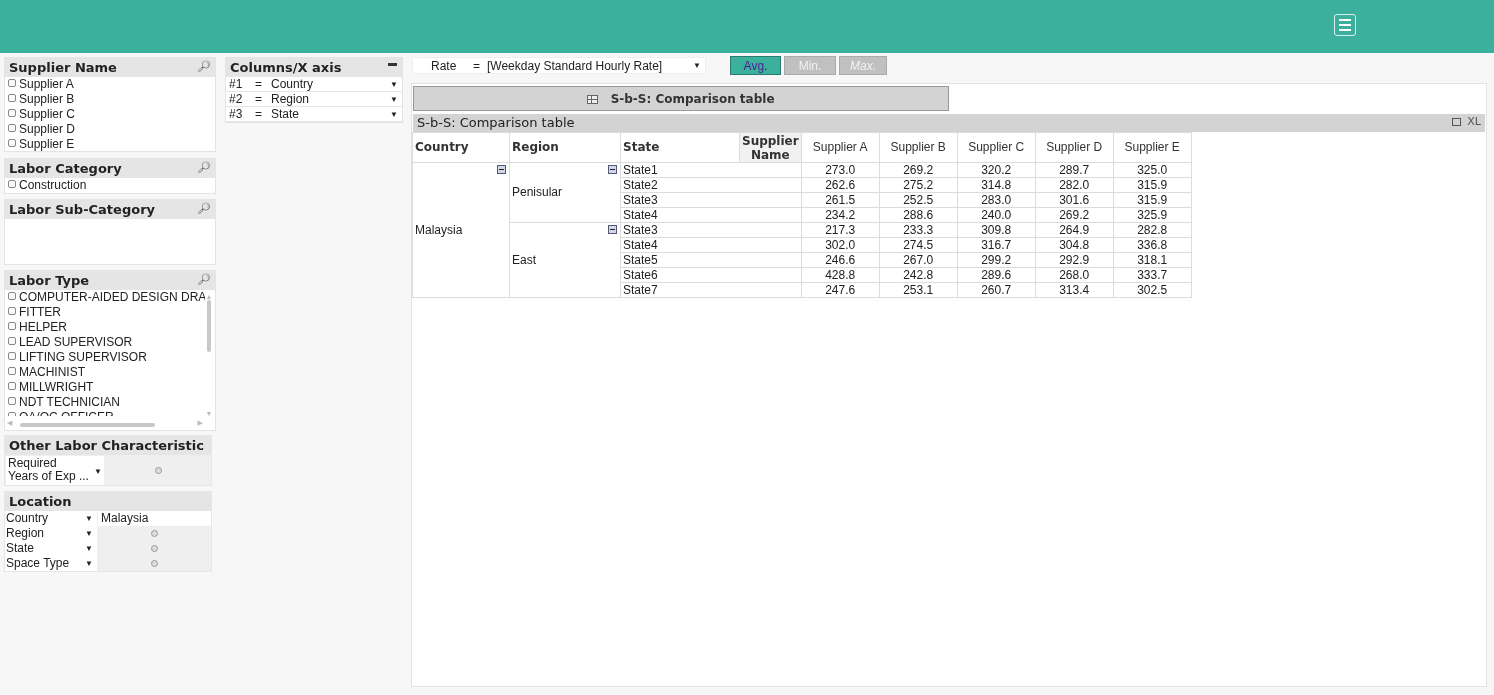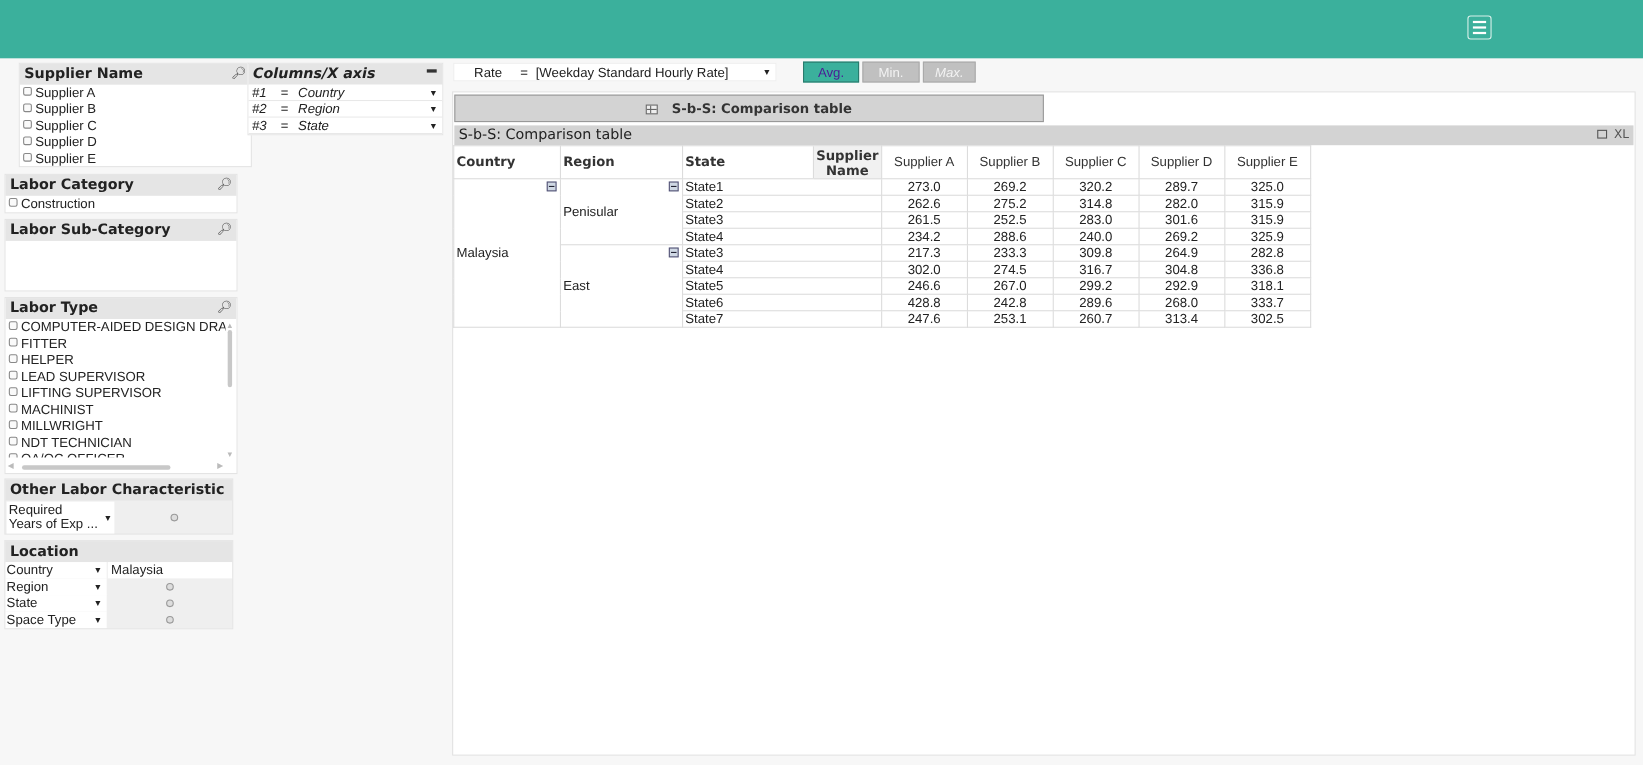"Supplier Name" div.lb { margin-left: 13px -> none }
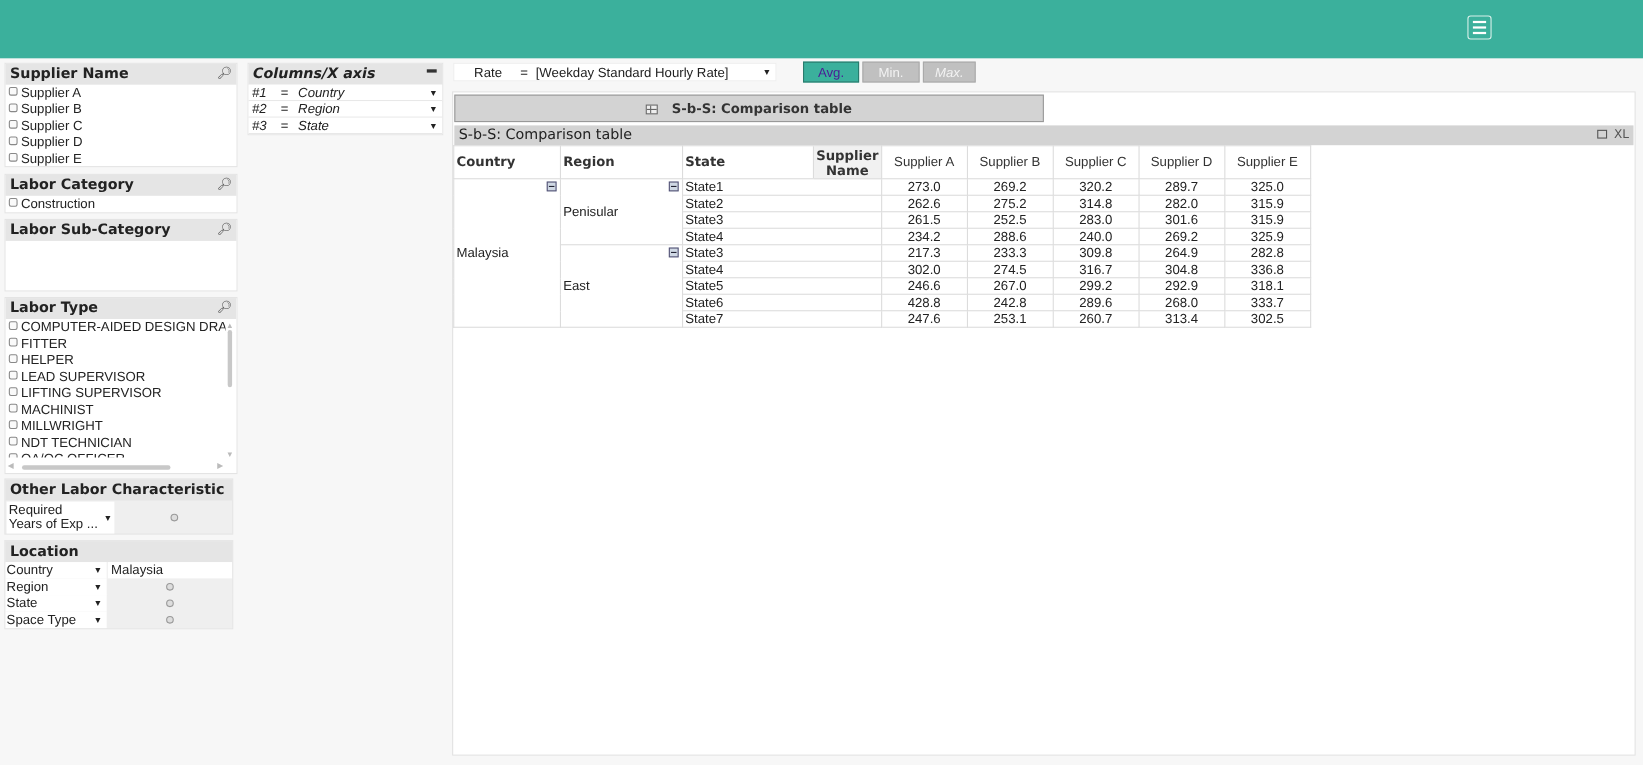"Columns/X axis" div.lb { font-style: italic -> none }
